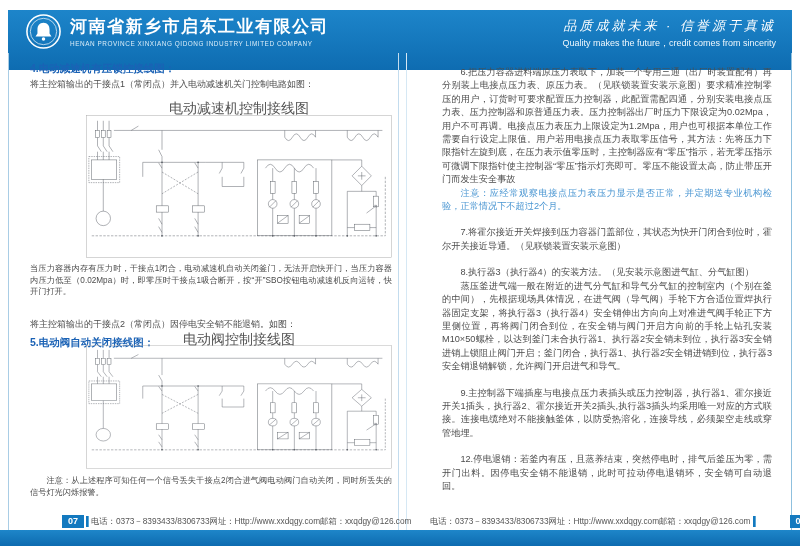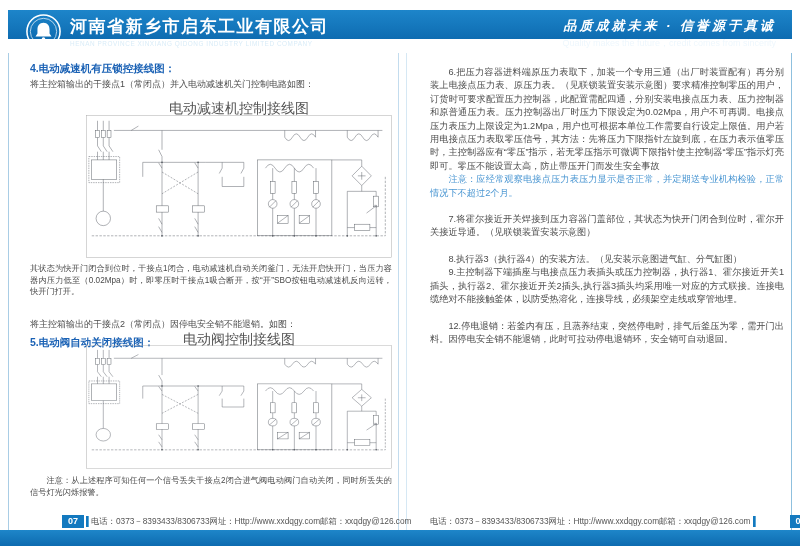"河南省新乡市启东工业有限公司" .hdr { height: 29px -> 60px }
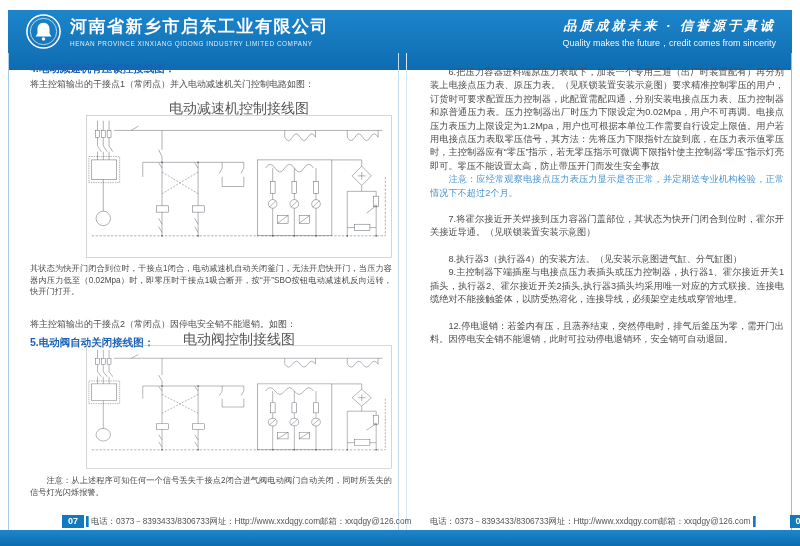"品质成就未来 · 信誉源于真诚" .sl-cn { font-weight: bold -> normal }
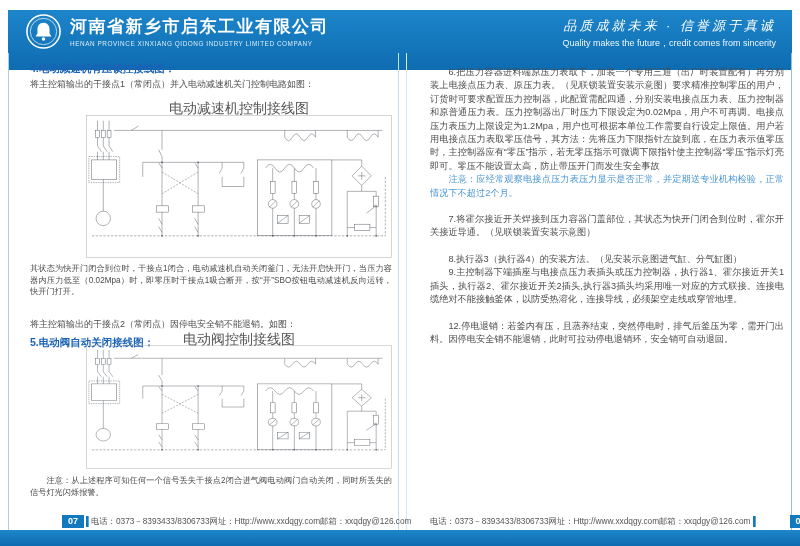"6.把压力容器进料端原压力表取下，加装一个专用三通（出厂时装置配有）再分别装上电" .rp p { margin: 0 0 13px -> 0 12px 13px }
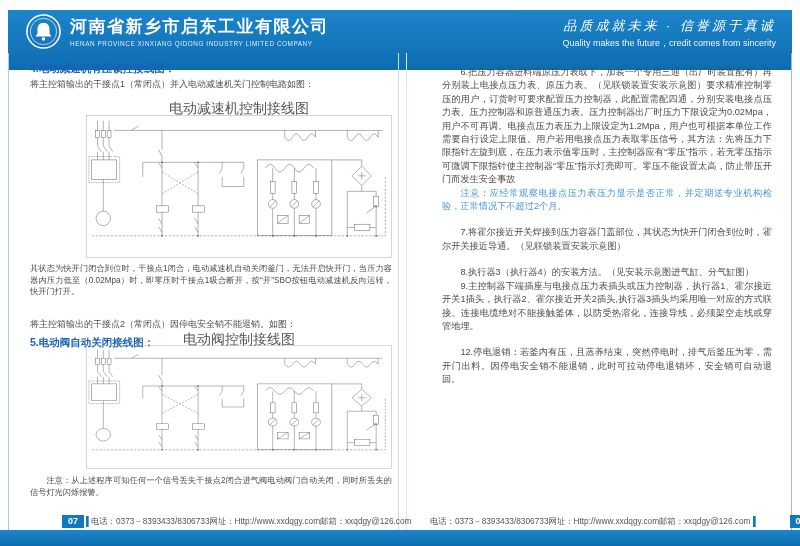"其状态为快开门闭合到位时，干接点1闭合，电动减速机自动关闭釜门，无法开启快开门，" div.note { text: 其状态为快开门闭合到位 -> 当压力容器内存有压力 }
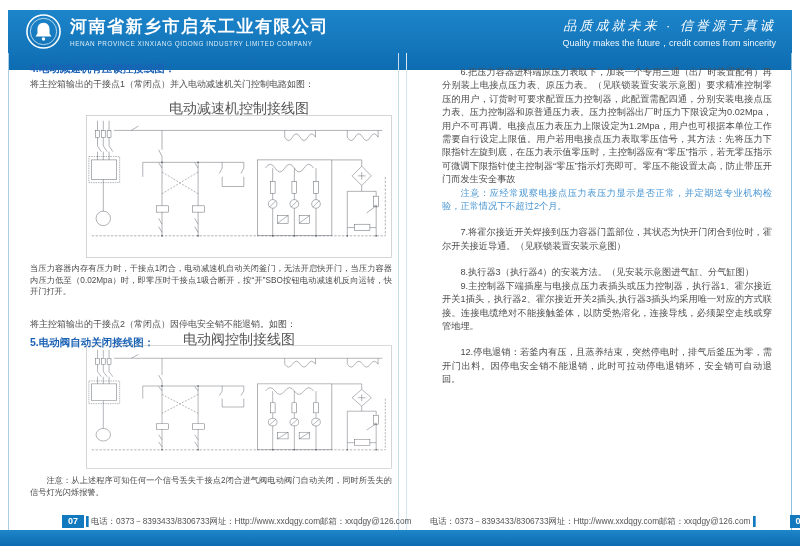"蒸压釜进气端一般在附近的进气分气缸和导气分气缸的控制室内（个别在釜的中间），先根" p { html: none -> <p>蒸压釜进气端一般在附近的进气分气缸和导气分气缸的控制室内（个别在釜的中间），先根据现场具体情况，在进气阀（导气阀）手轮下方合适位置焊执行器固定支架，将执行器3（执行器4）安全销伸出方向向上对准进气阀手轮正下方里侧位置，再将阀门闭合到位，在安全销与阀门开启方向前的手轮上钻孔安装M10×50螺栓，以达到釜门未合执行器1、执行器2安全销未到位，执行器3安全销进销上锁阻止阀门开启；釜门闭合，执行器1、执行器2安全销进销到位，执行器3安全销退销解锁，允许阀门开启进气和导气。</p> }
